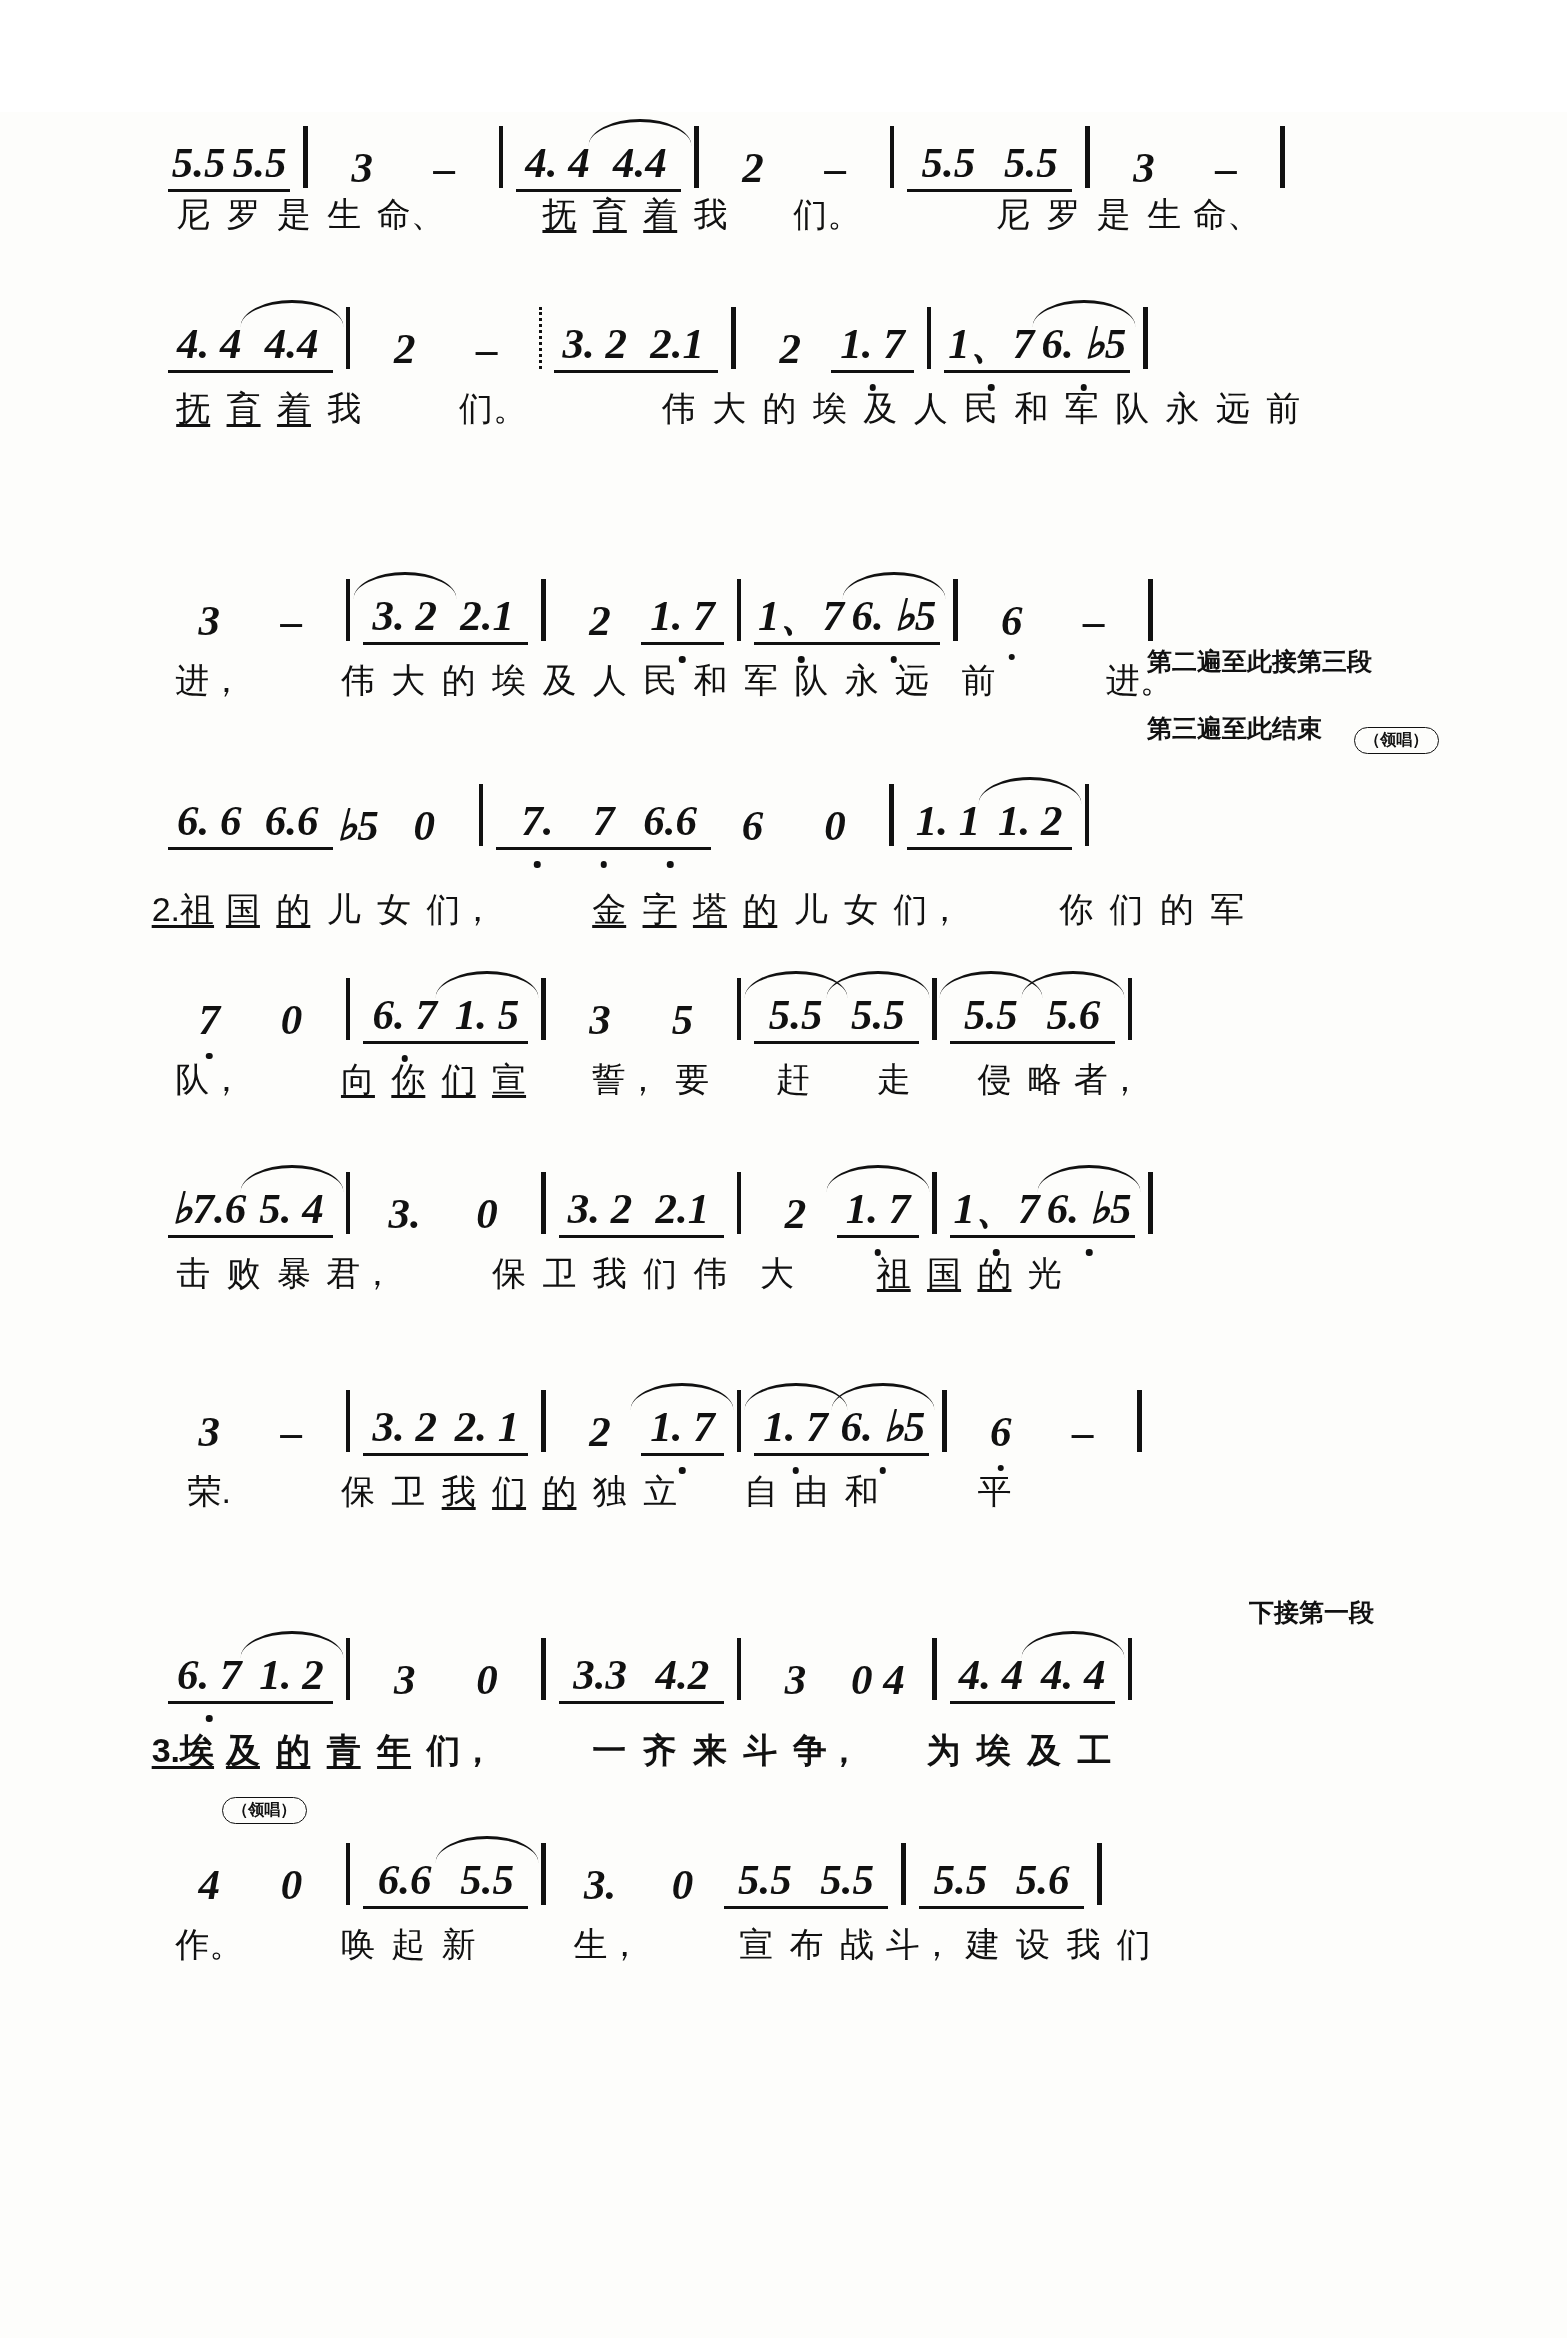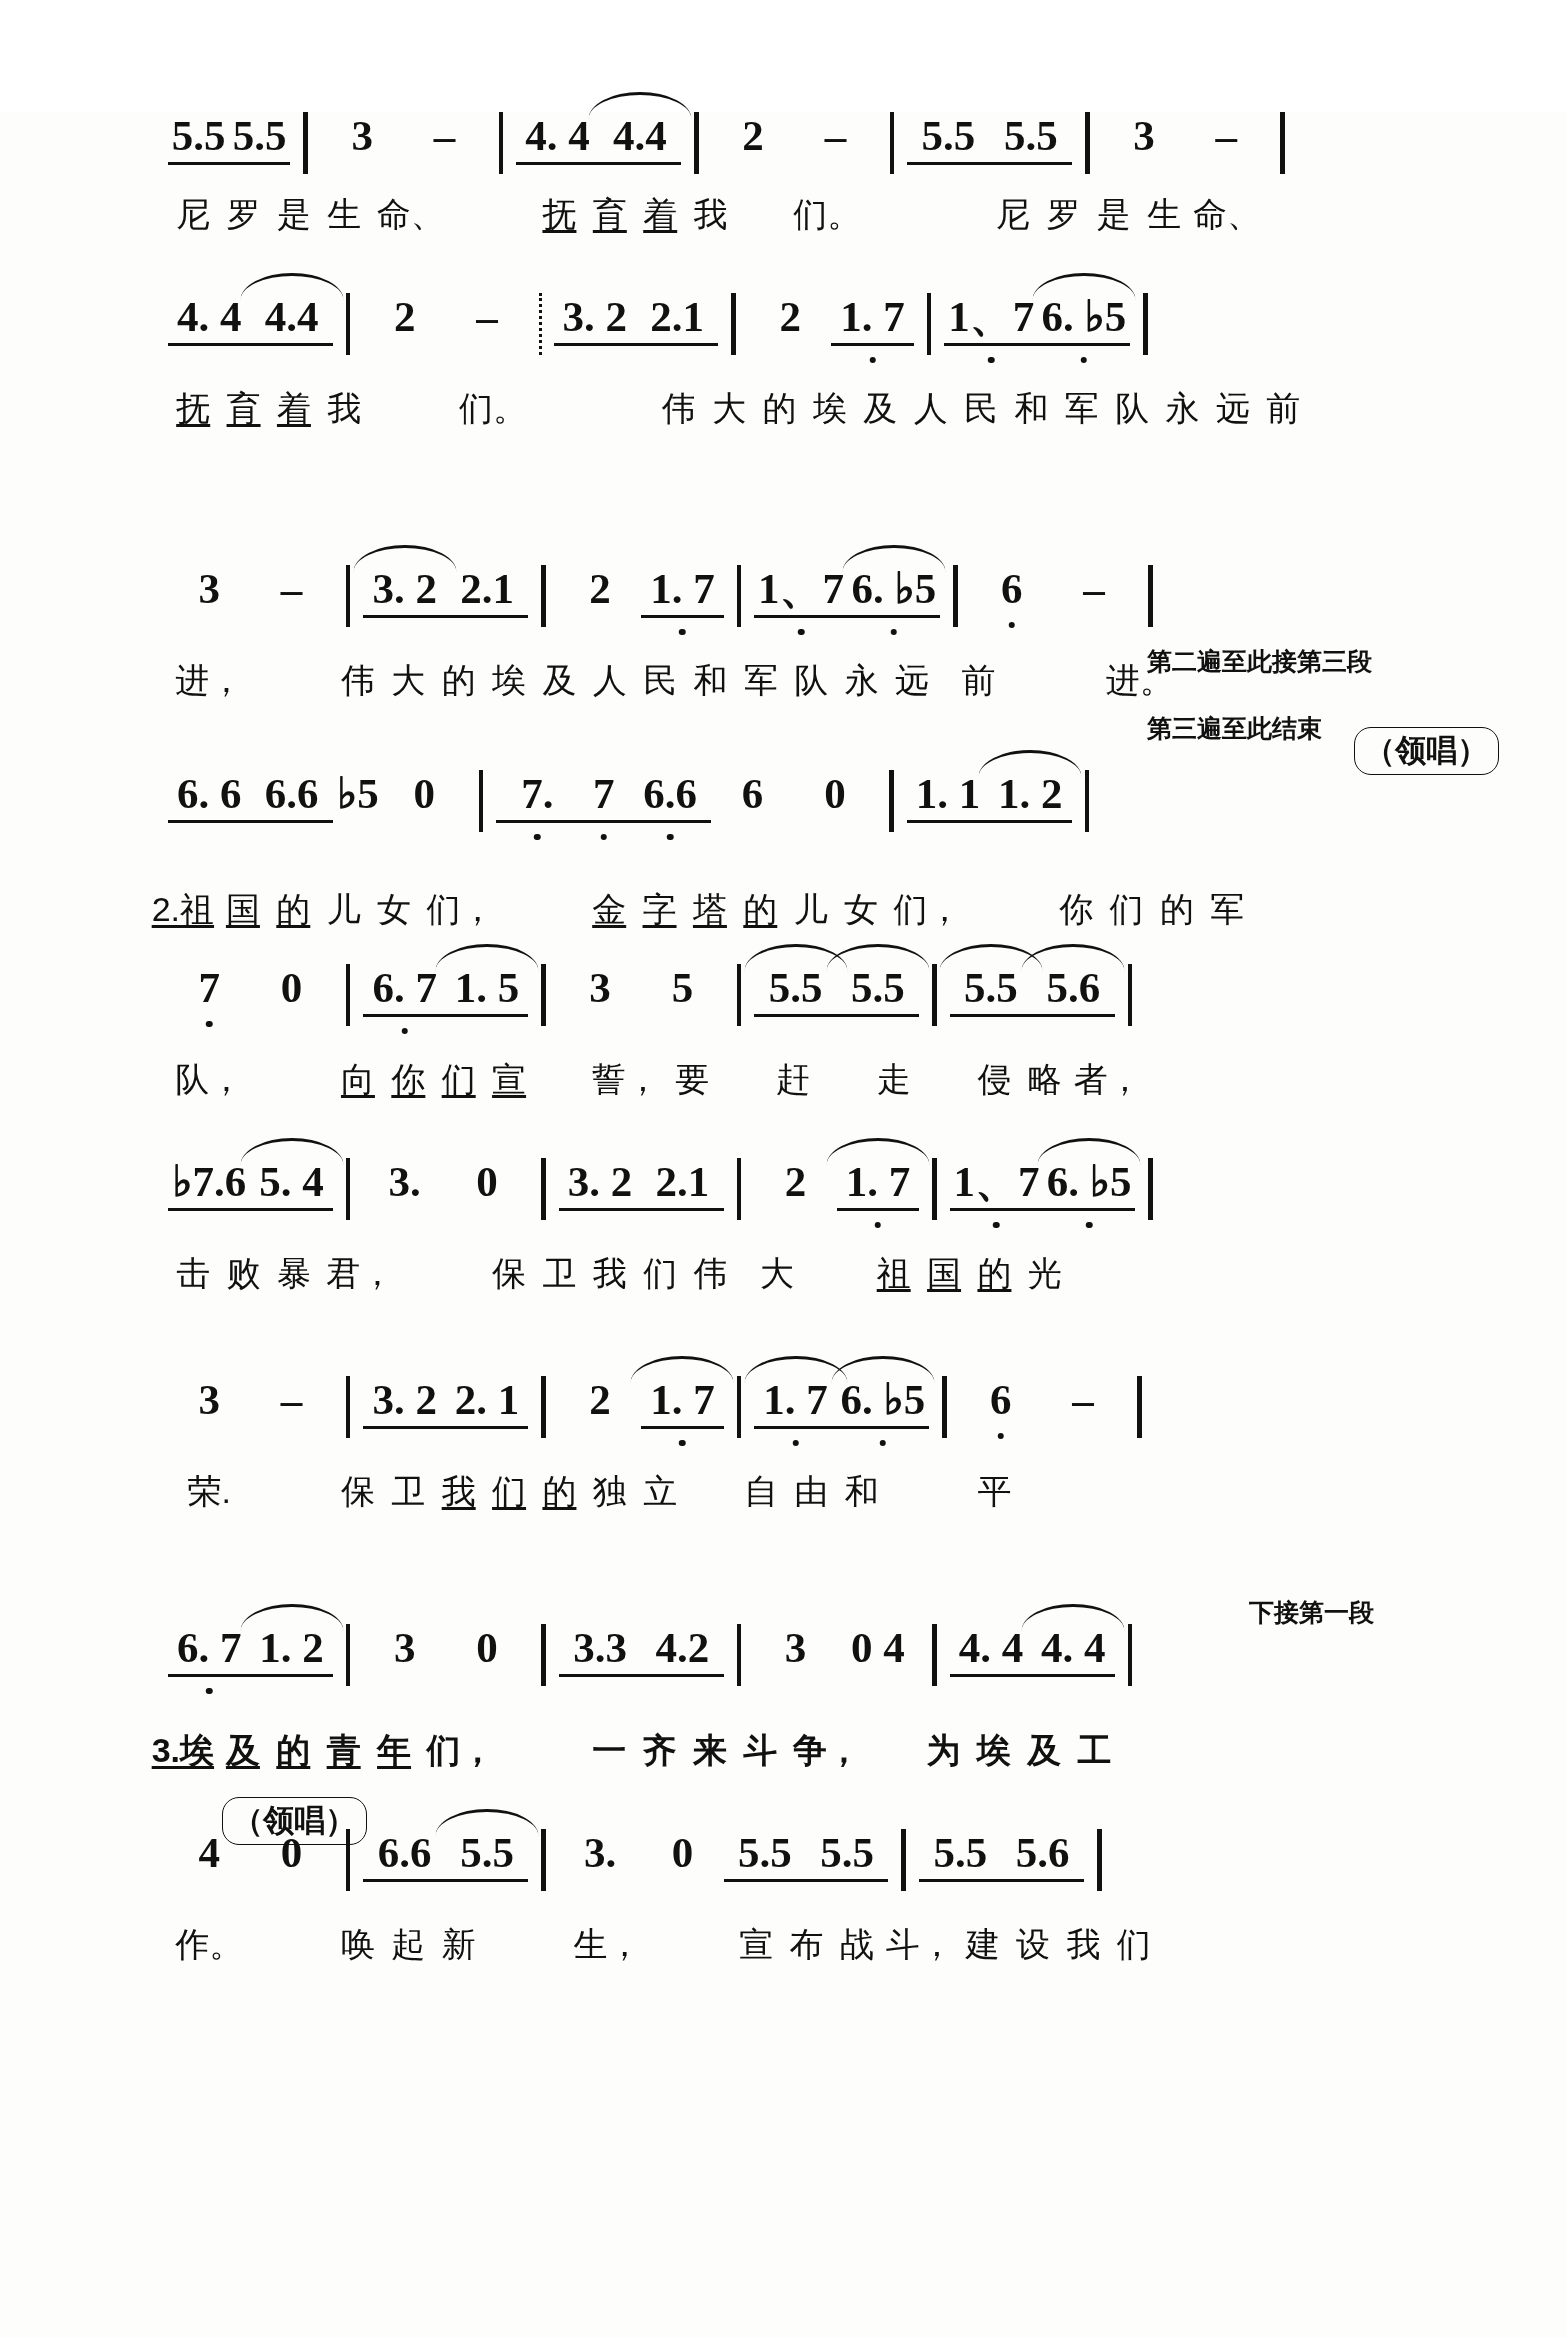"5.5" .notes-row { align-items: flex-start -> flex-end; font-style: none -> italic }
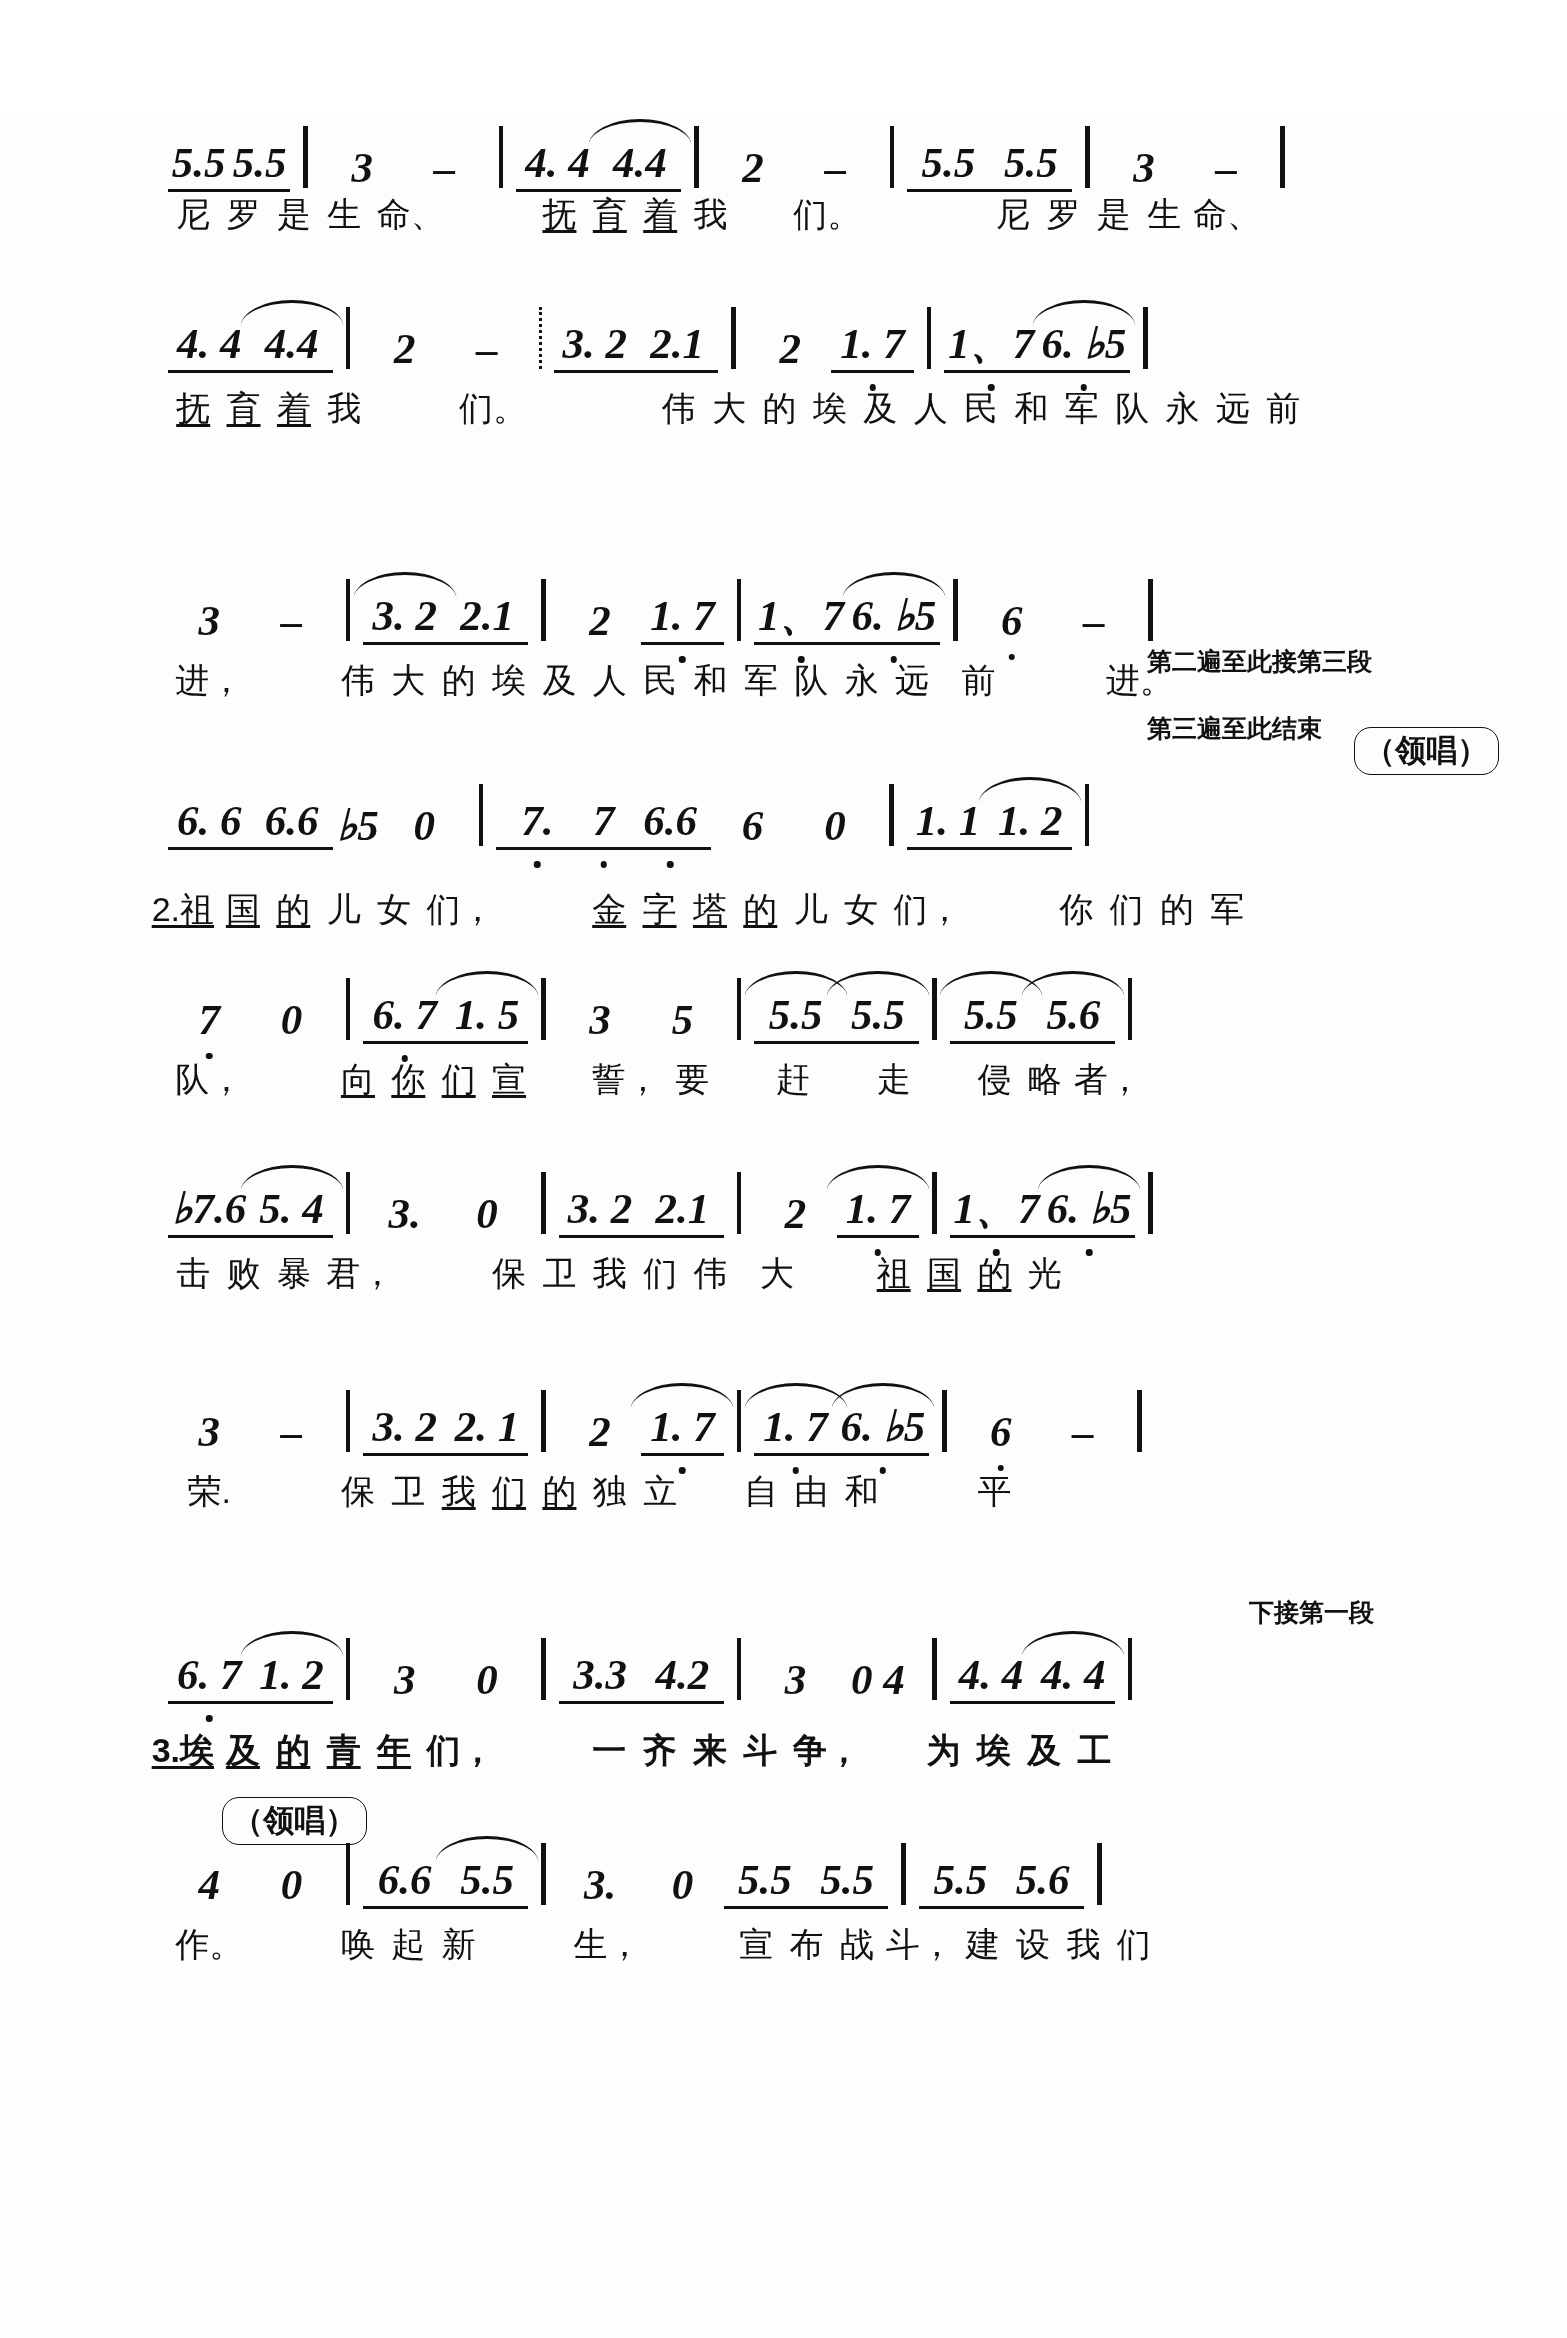"（领唱）" .ann.boxed { font-size: 31px -> 16px }
